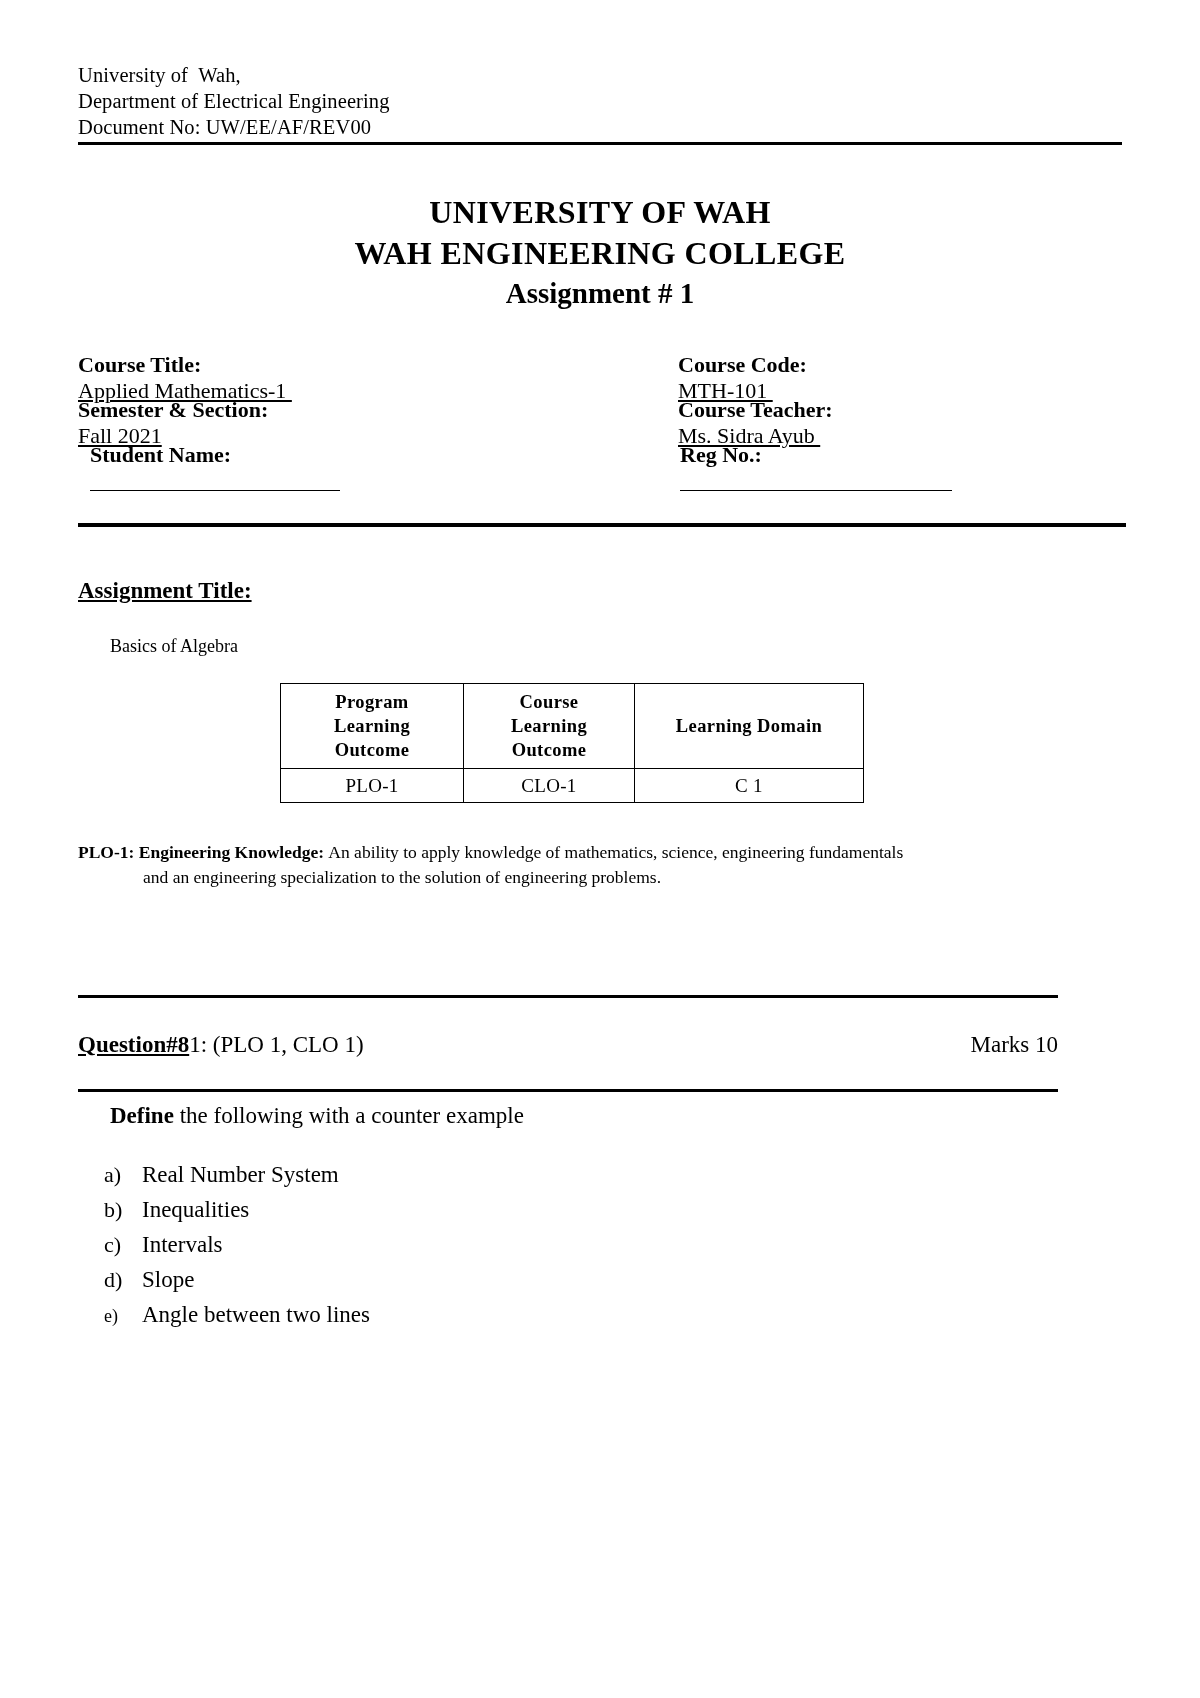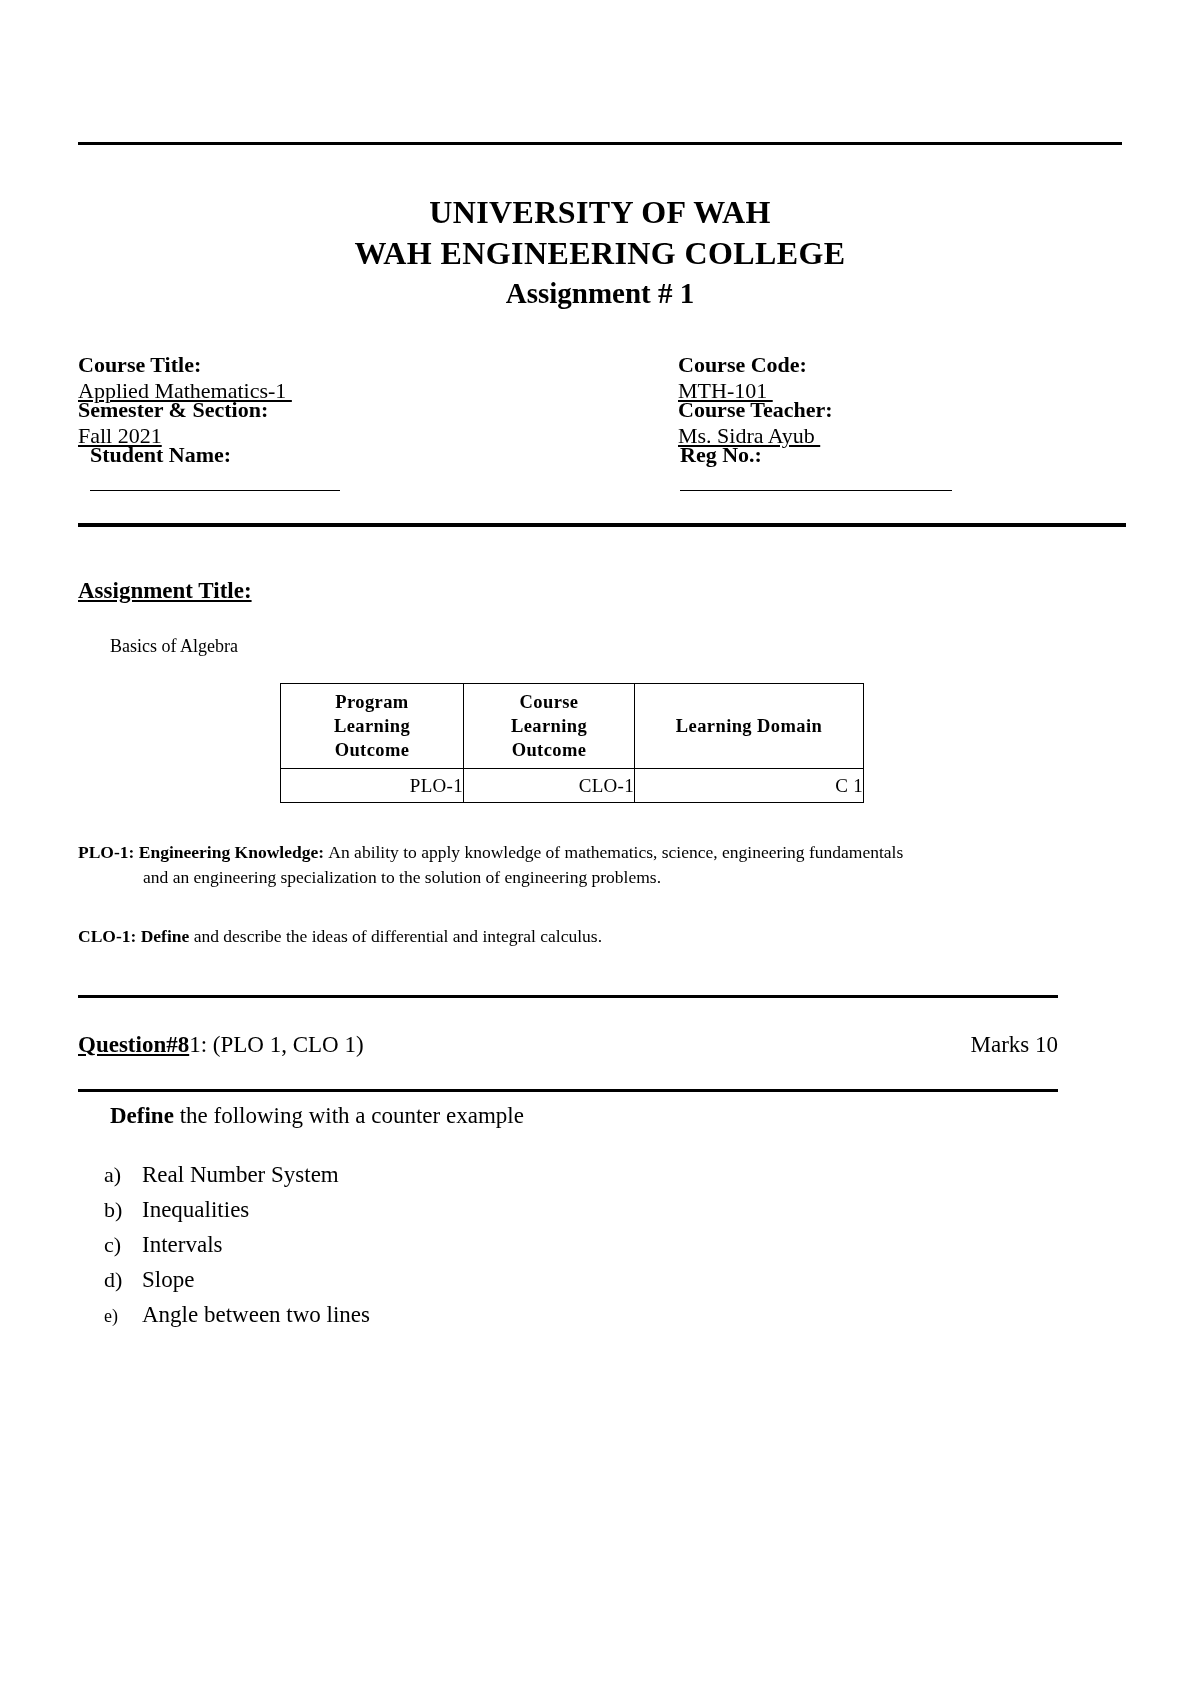"University of Wah," div.letterhead { html: none -> <div> <div>University of Wah,</div> <div>Department of Electrical Engineering</div> <div>Document No: UW/EE/AF/REV00</div> </div> }
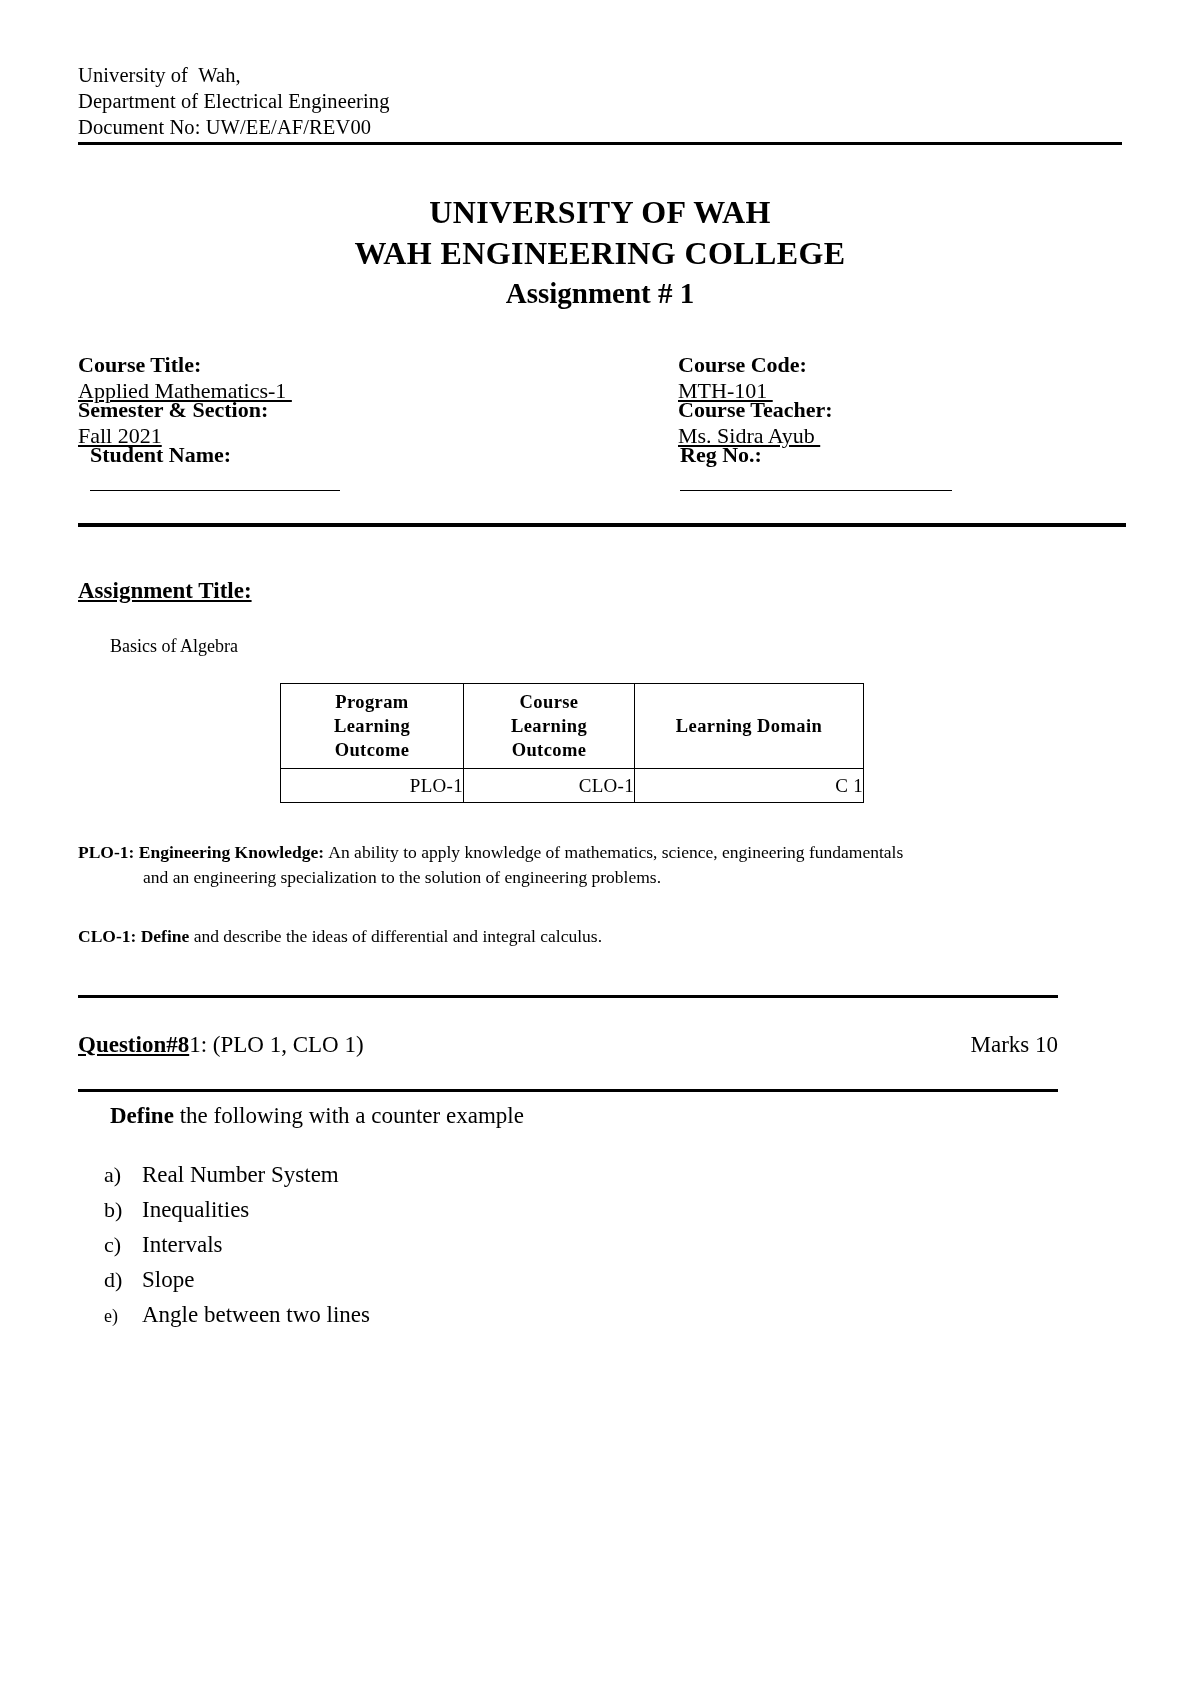"PLO-1" .outcome-table td { text-align: right -> none }
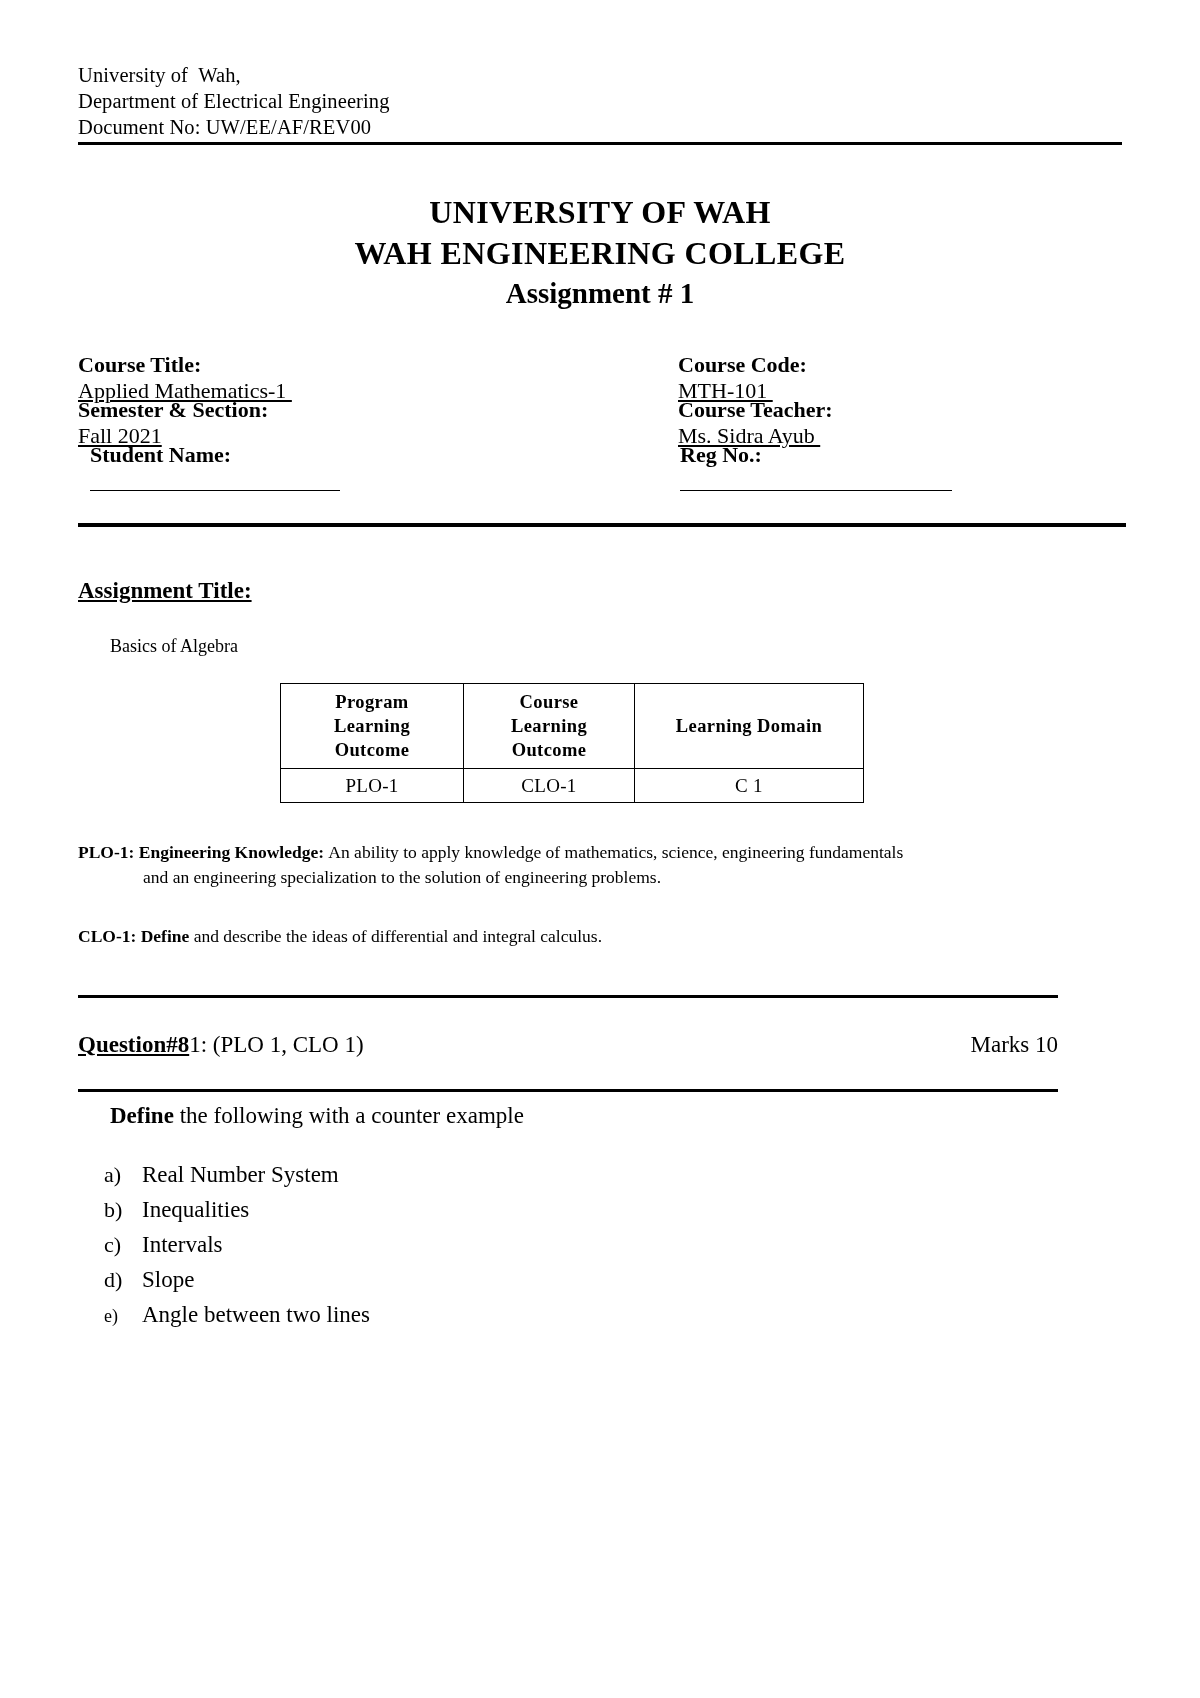"CLO-1: Define and describe the" div.clo-desc { html: <div> <span>CLO-1: Define</span><span> and describe the ideas of differential and integral calculus.</span> </div> -> none }
